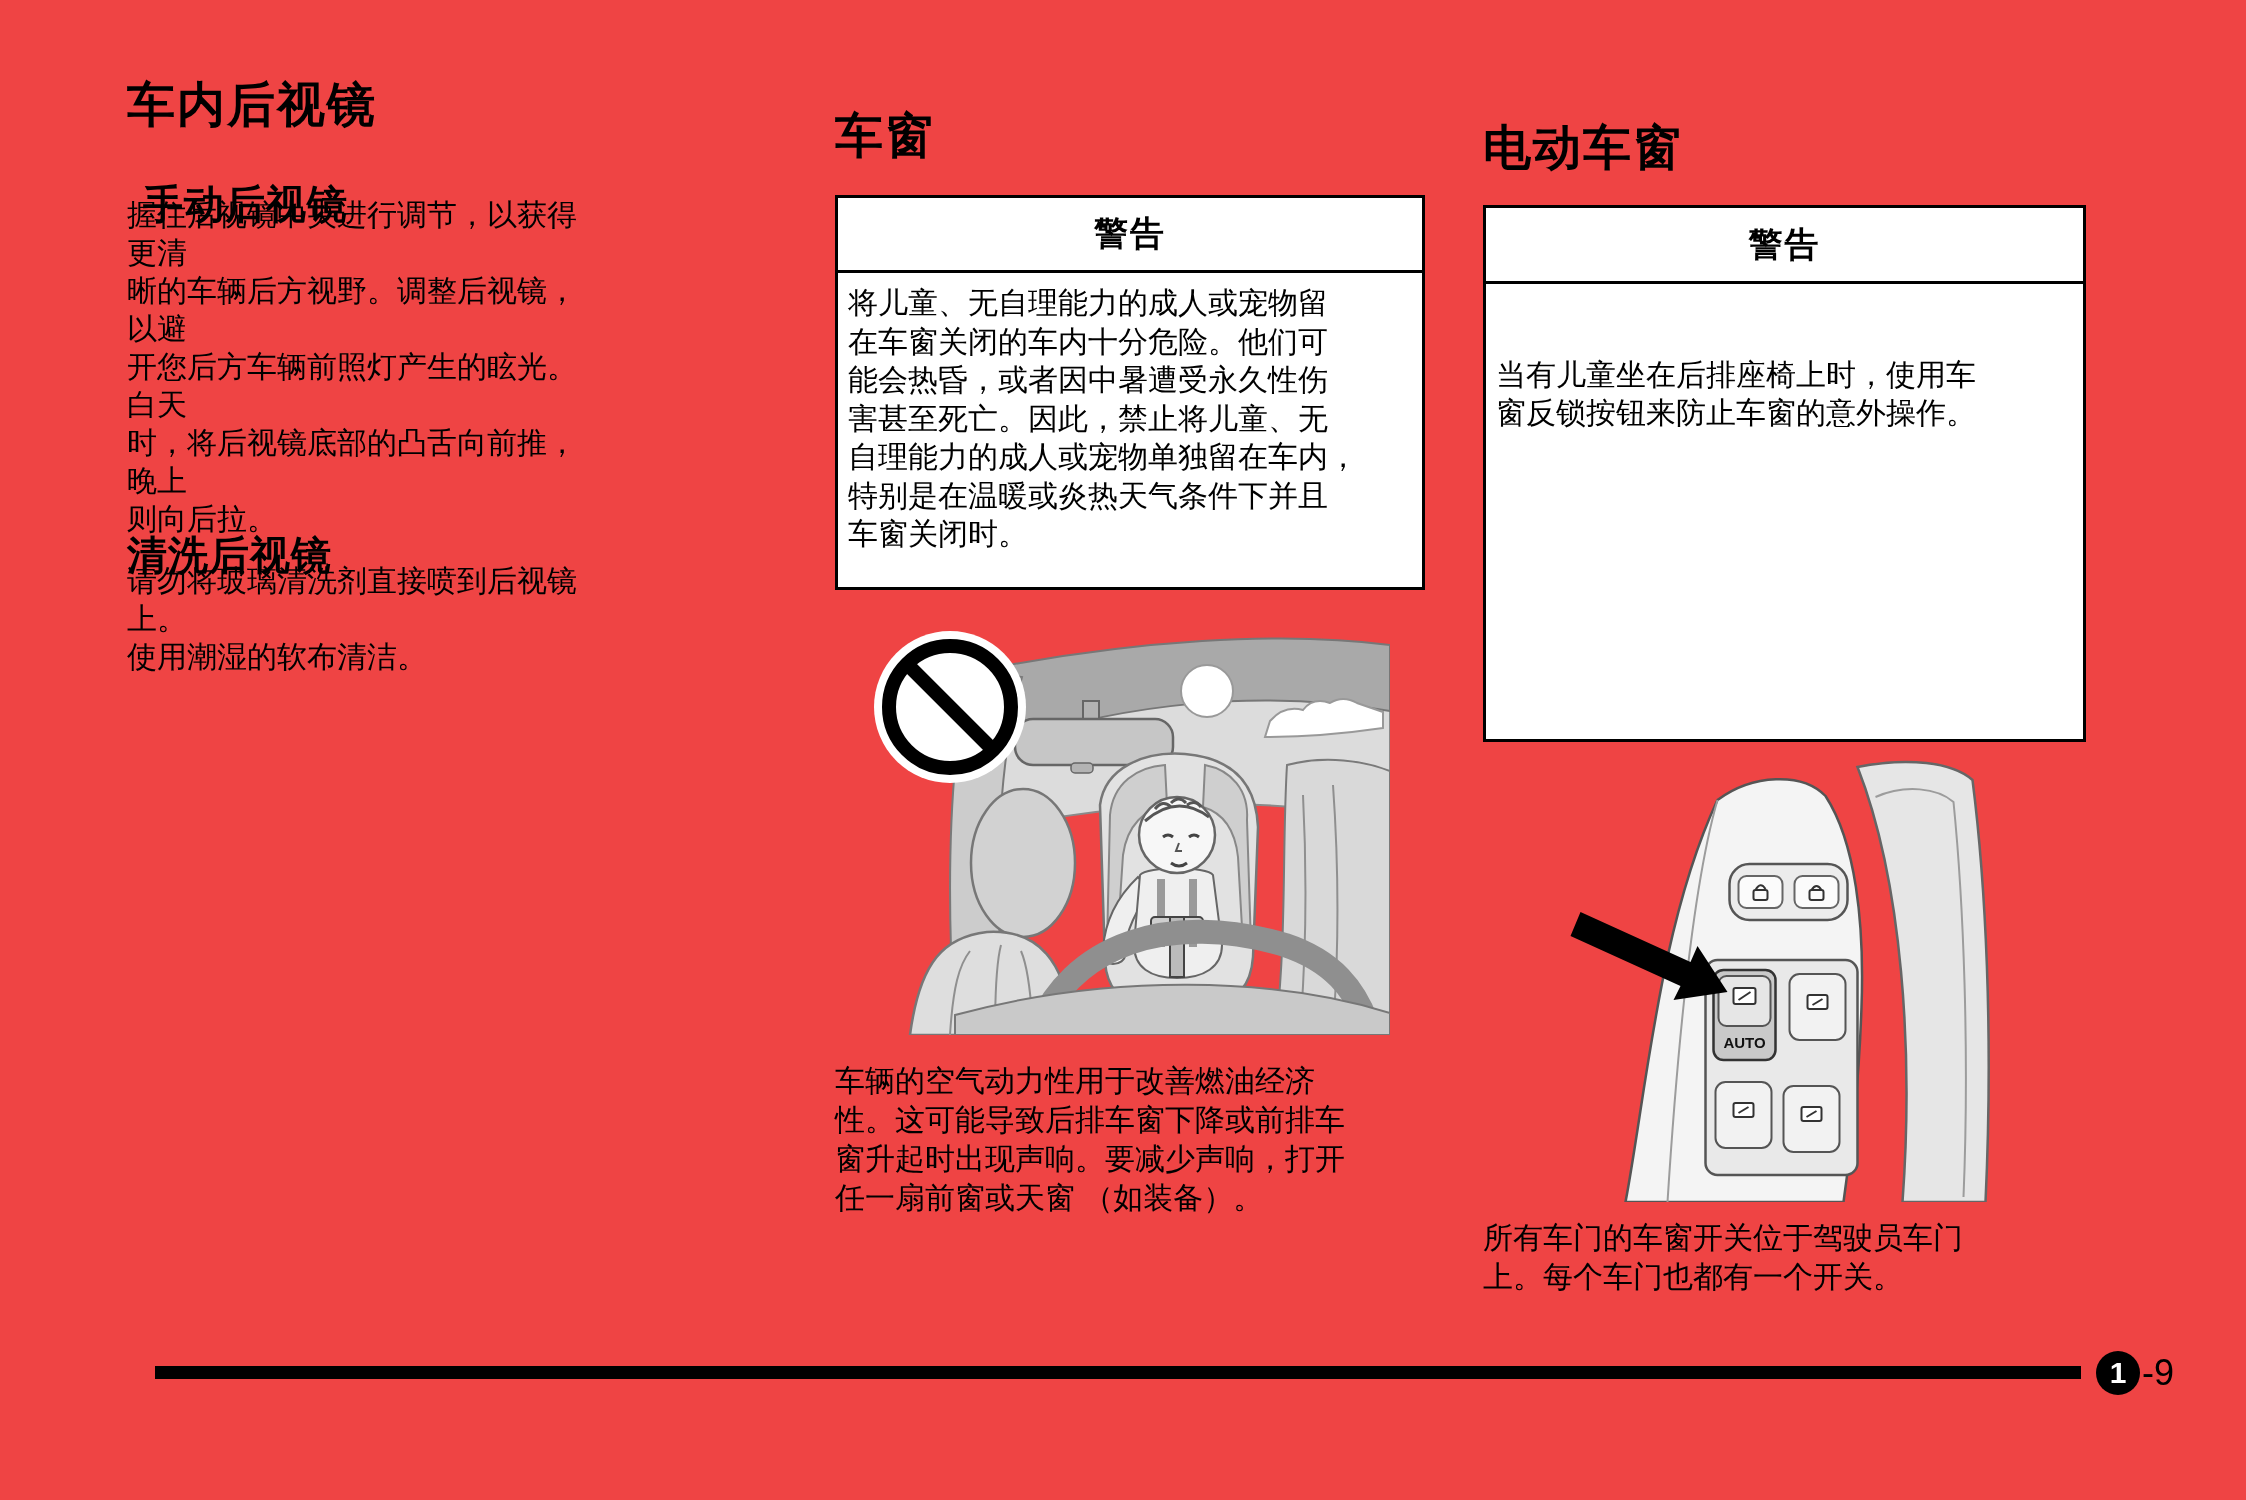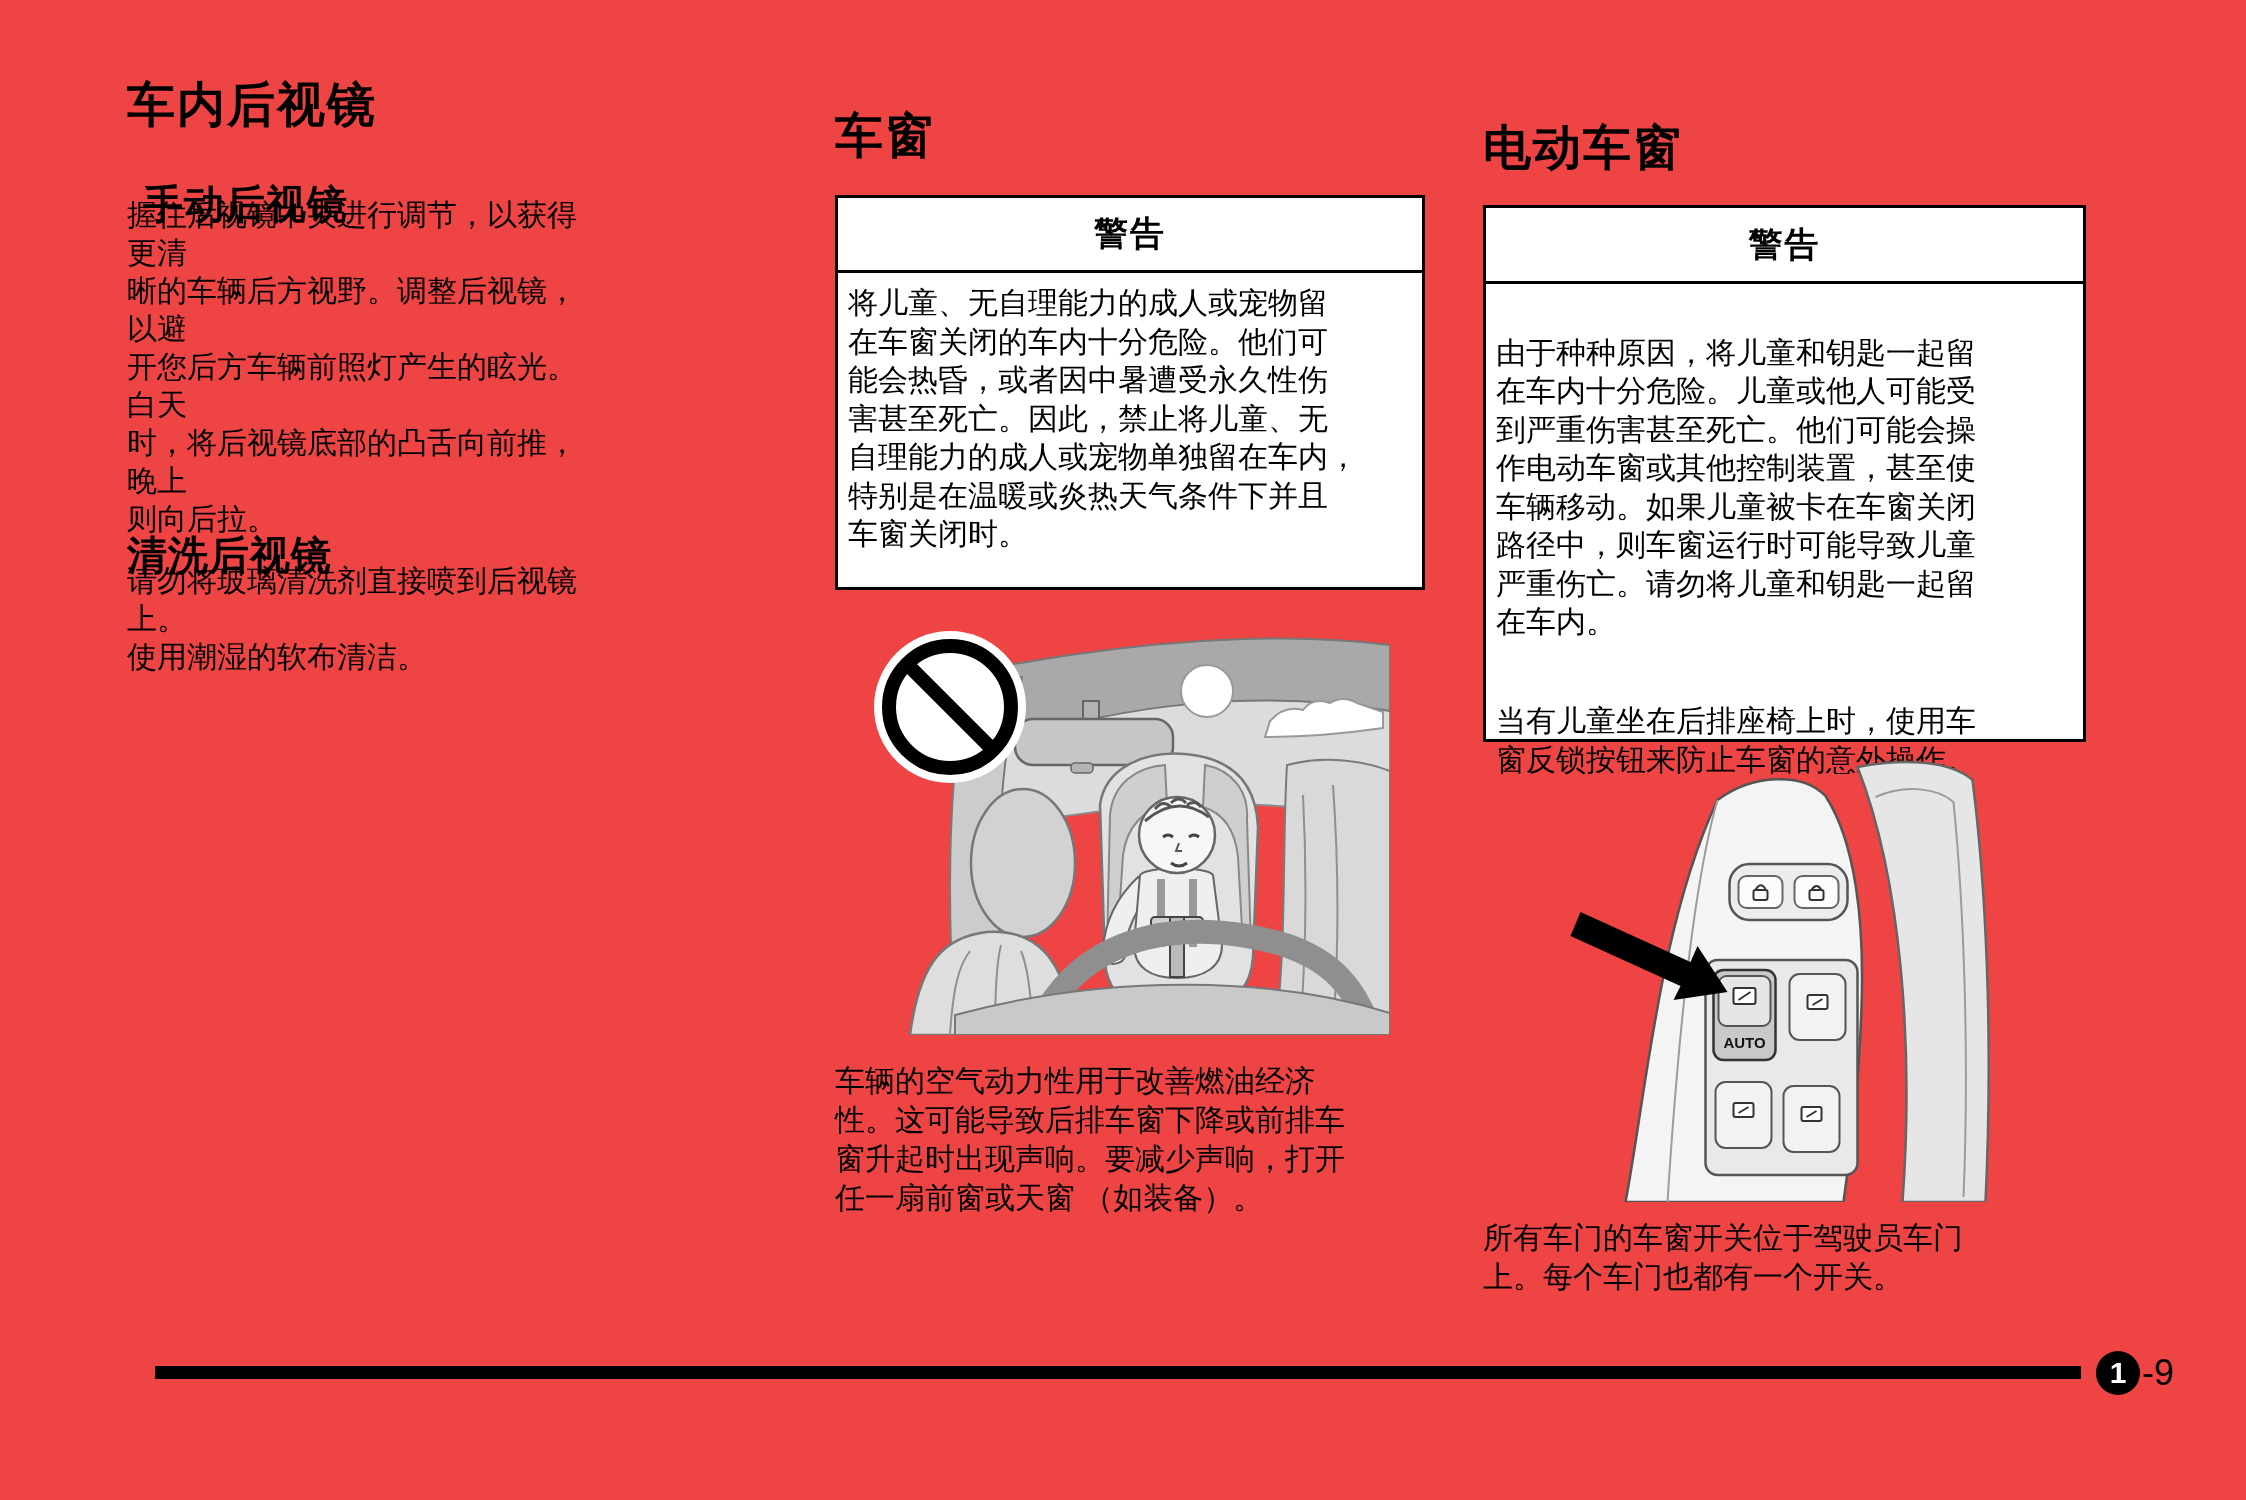"由于种种原因，将儿童和钥匙一起留" div { html: <div>由于种种原因，将儿童和钥匙一起留 在车内十分危险。儿童或他人可能受 到严重伤害甚至死亡。他们可能会操 作电动车窗或其他控制装置，甚至使 车辆移动。如果儿童被卡在车窗关闭 路径中，则车窗运行时可能导致儿童 严重伤亡。请勿将儿童和钥匙一起留 在车内。</div> -> none }
